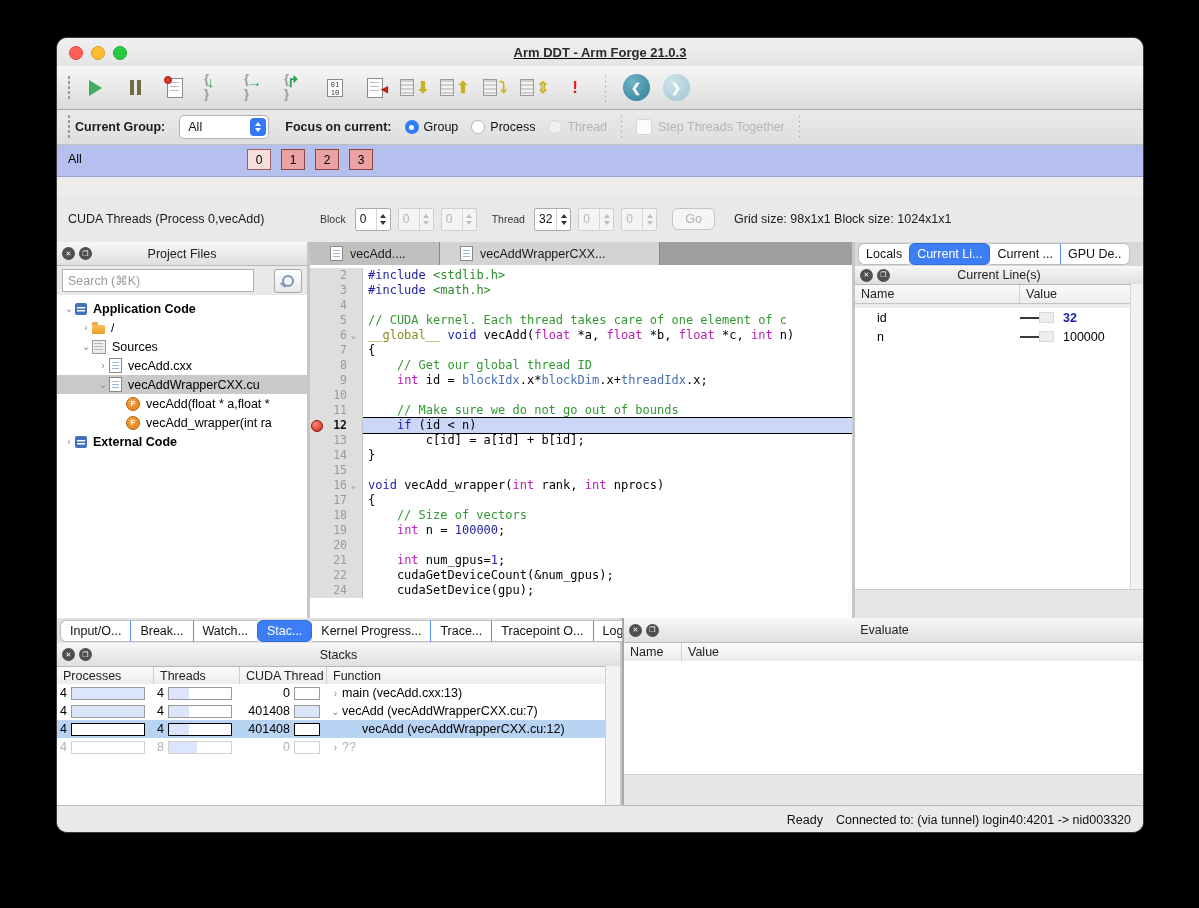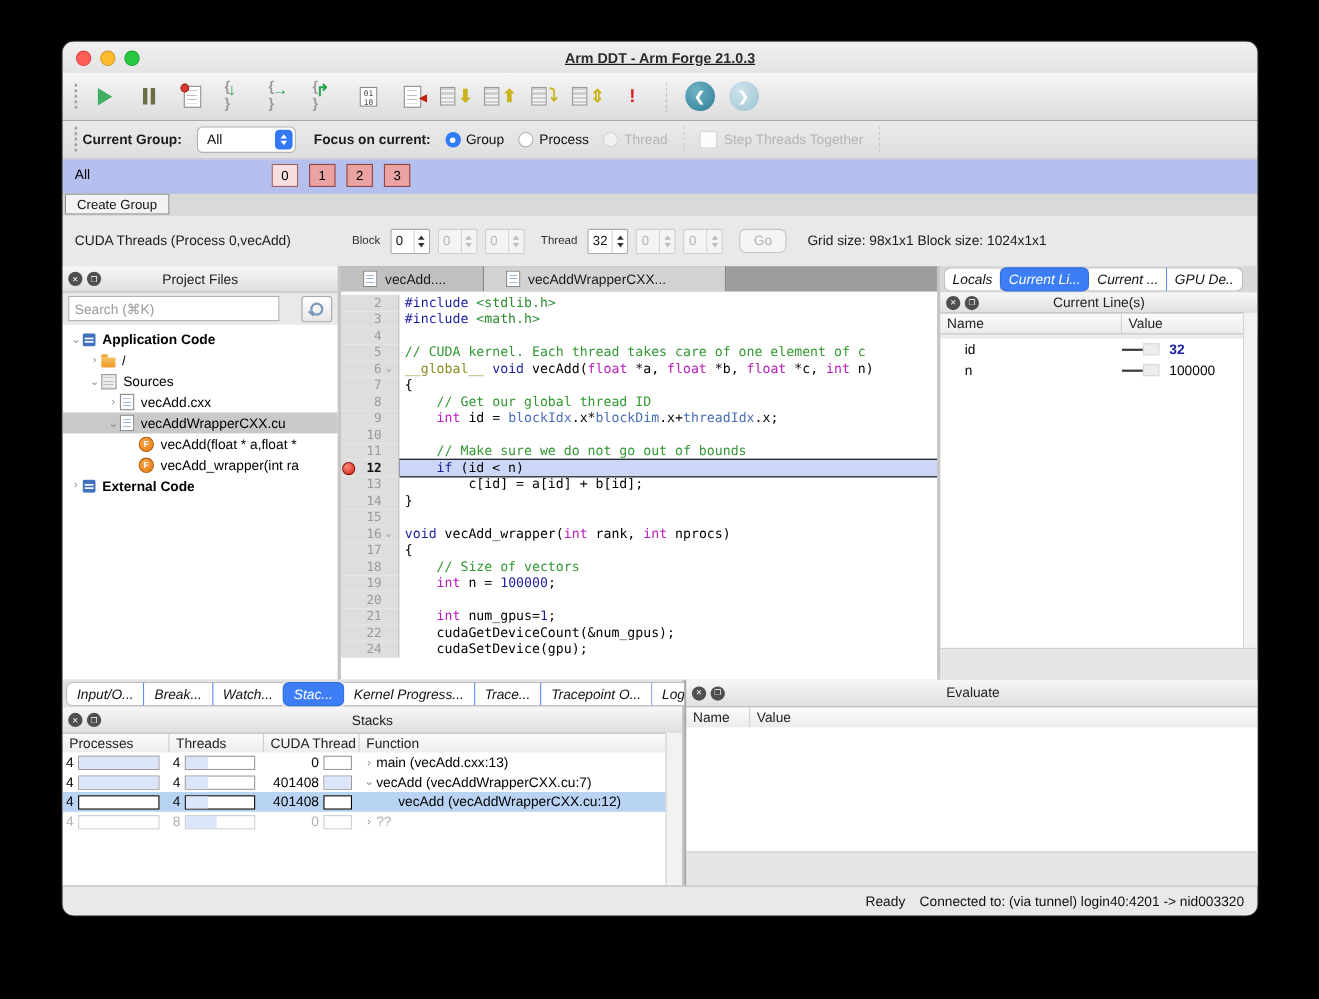"Create Group" div.cgrow { html: <div> <button>Create Group</button> </div> -> none }
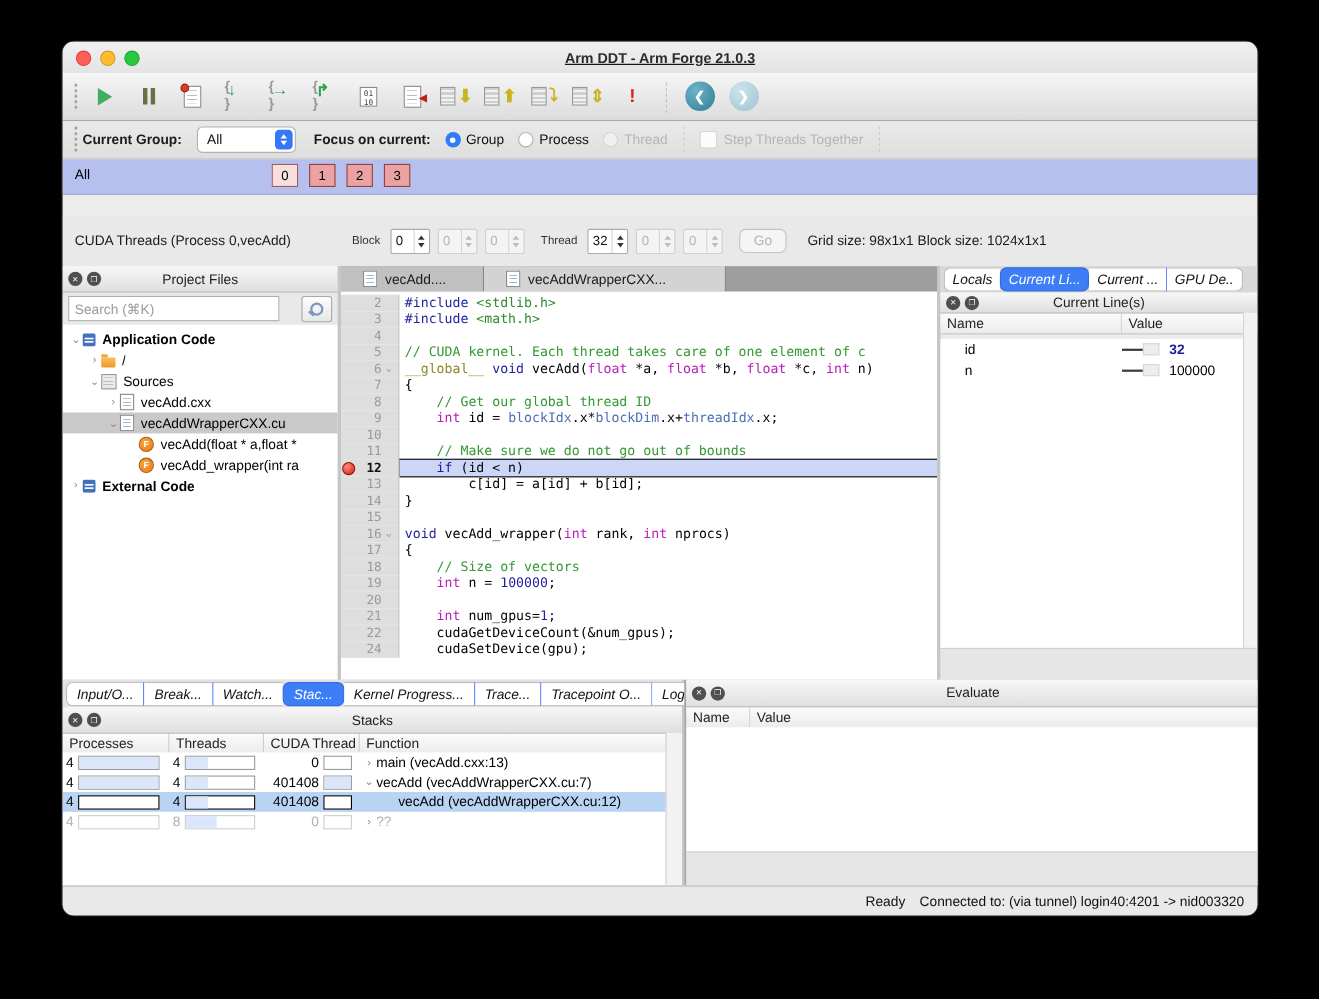"Locals" .seg { font-style: italic -> none }
